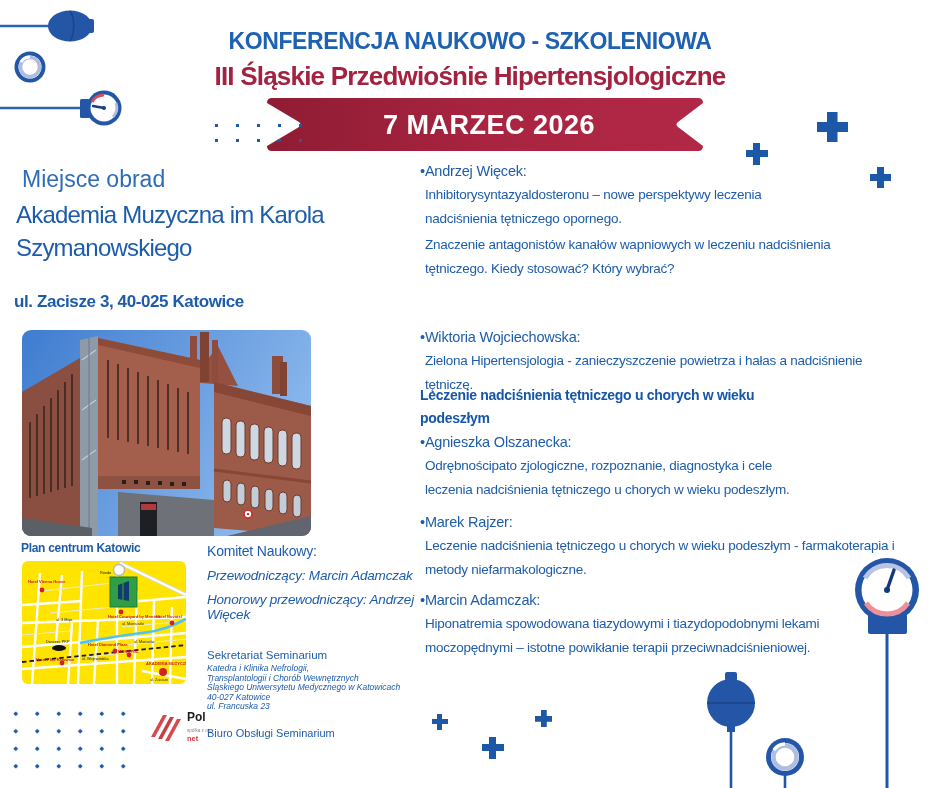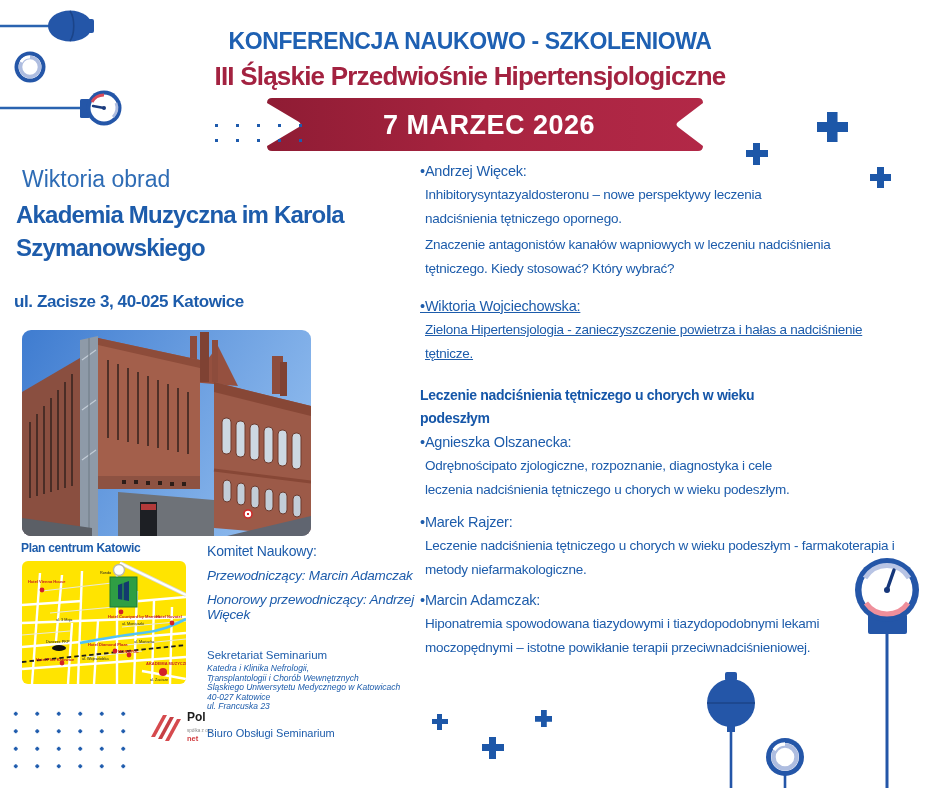"Wiktoria obrad" div.venue-label { text: Wiktoria -> Miejsce }
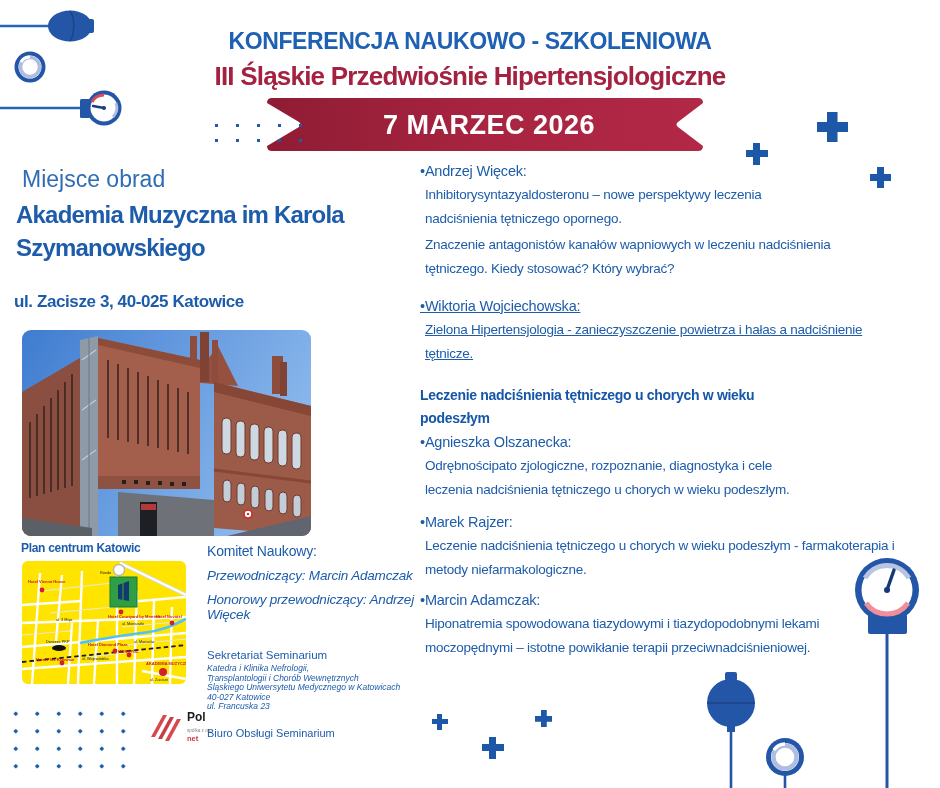"Akademia Muzyczna im Karola" .venue-name { font-weight: bold -> normal }
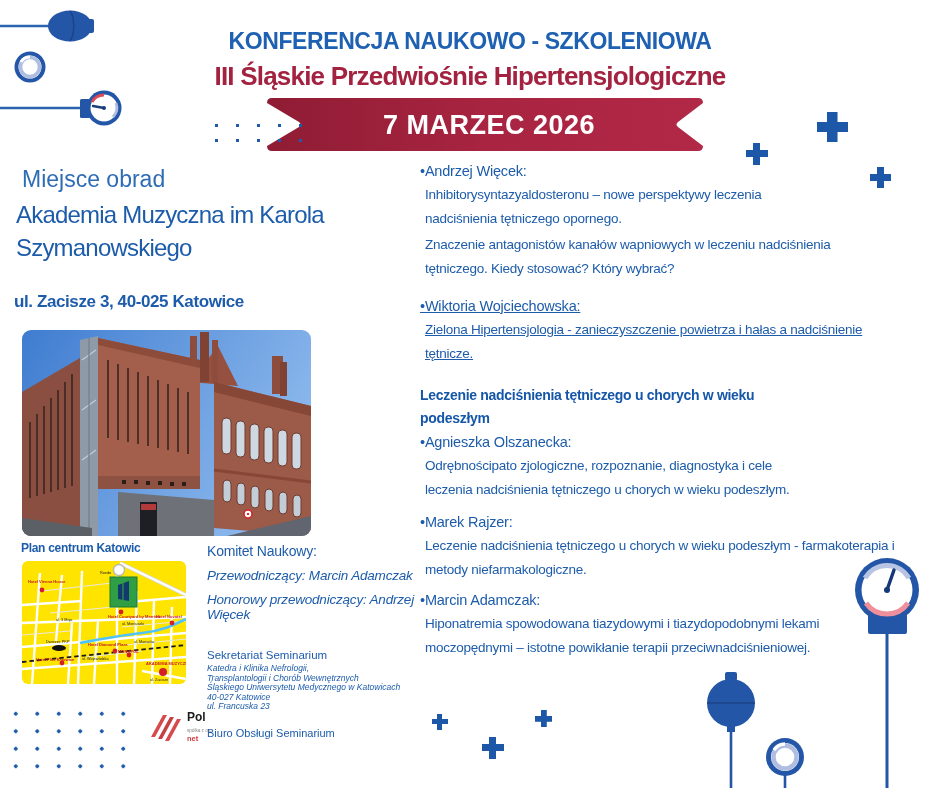"•Wiktoria Wojciechowska:" div.prog { text-decoration: underline -> none; top: 294px -> 325px }
